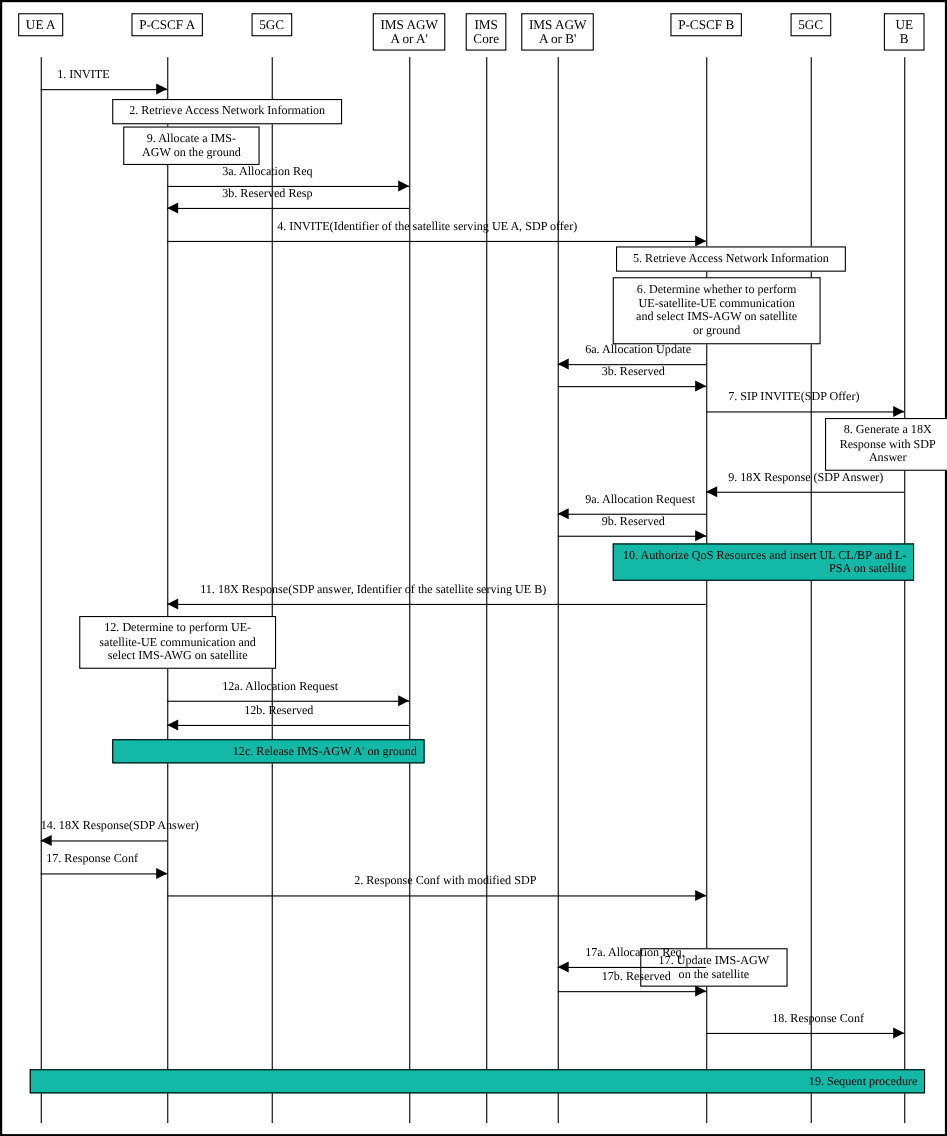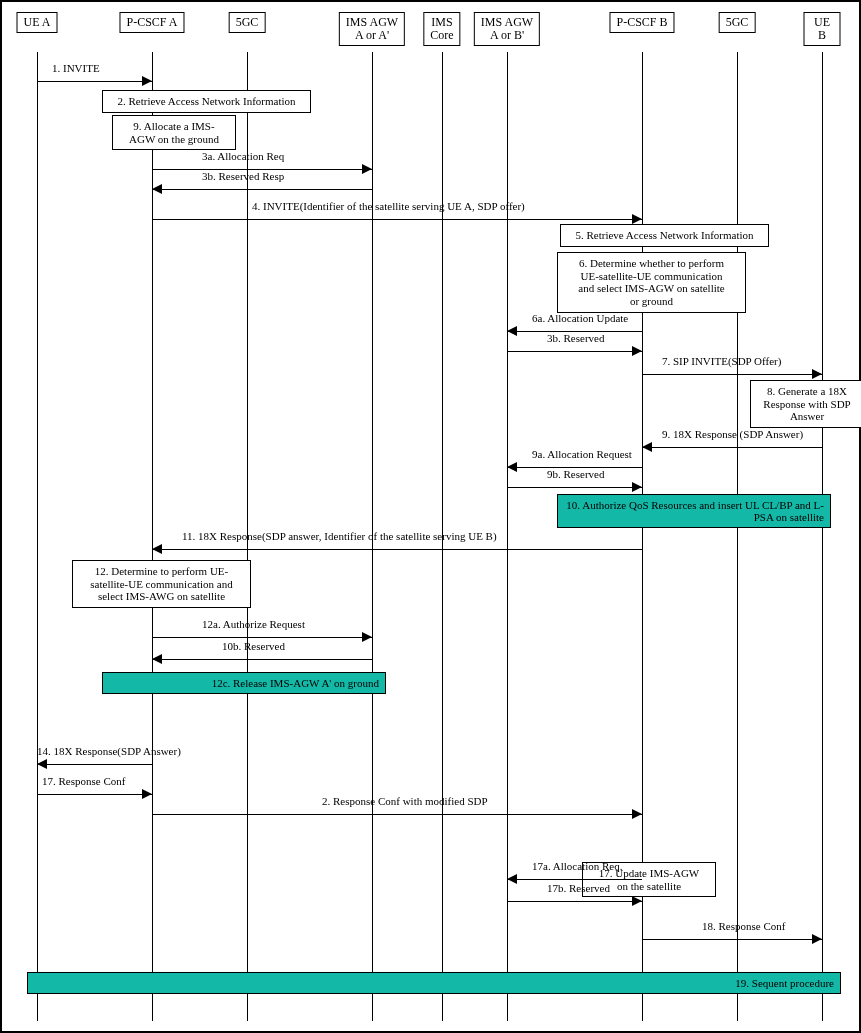"12a. Authorize Request" div.label { text: Authorize -> Allocation }
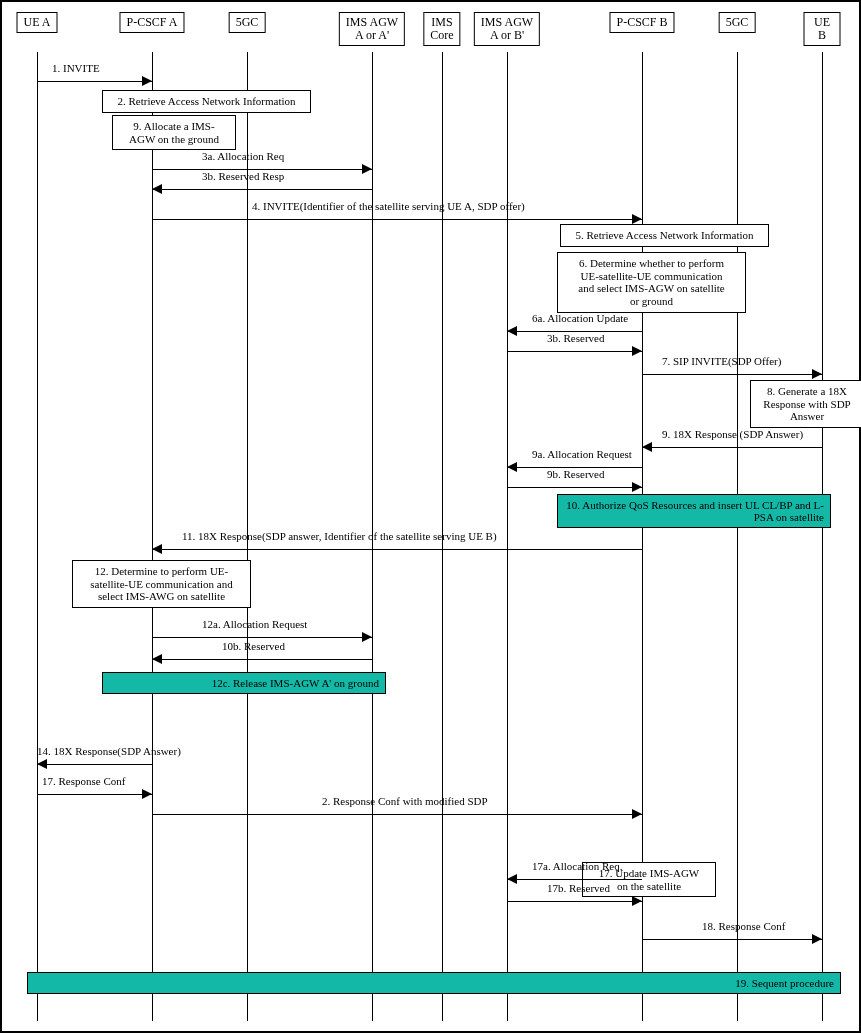"10b. Reserved" div.label { text: 10b -> 12b }
